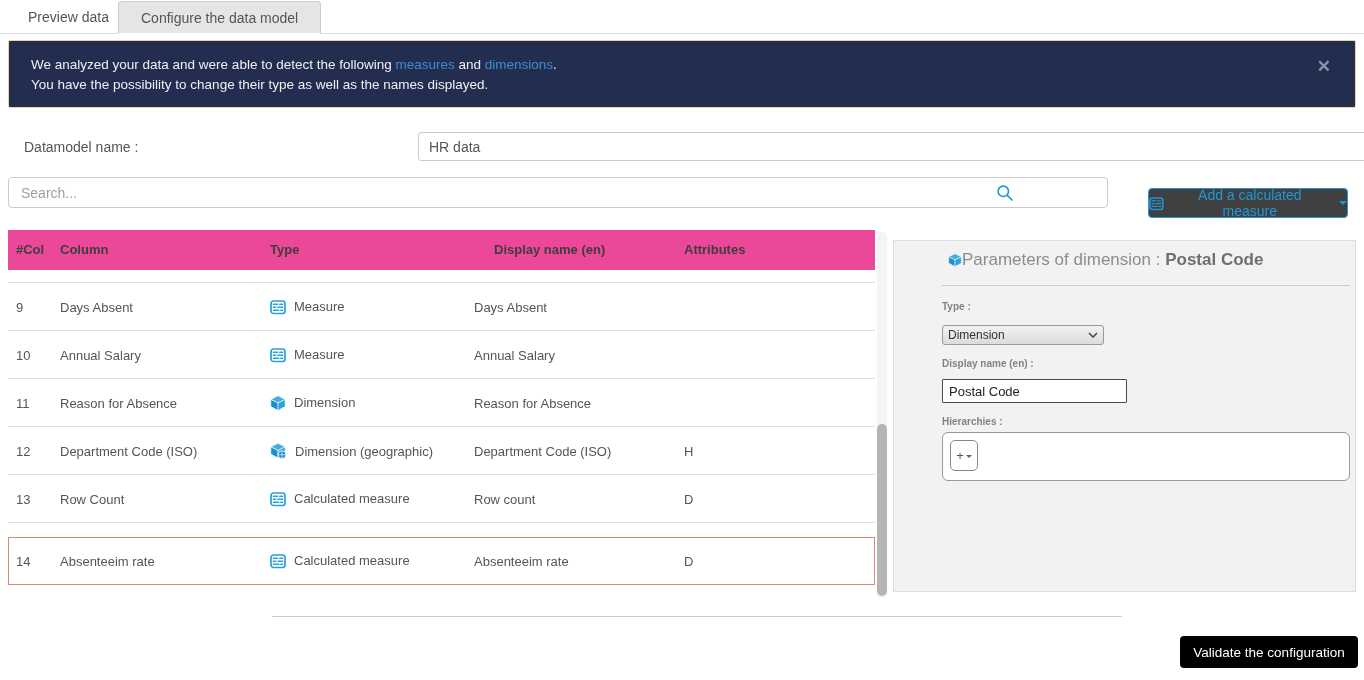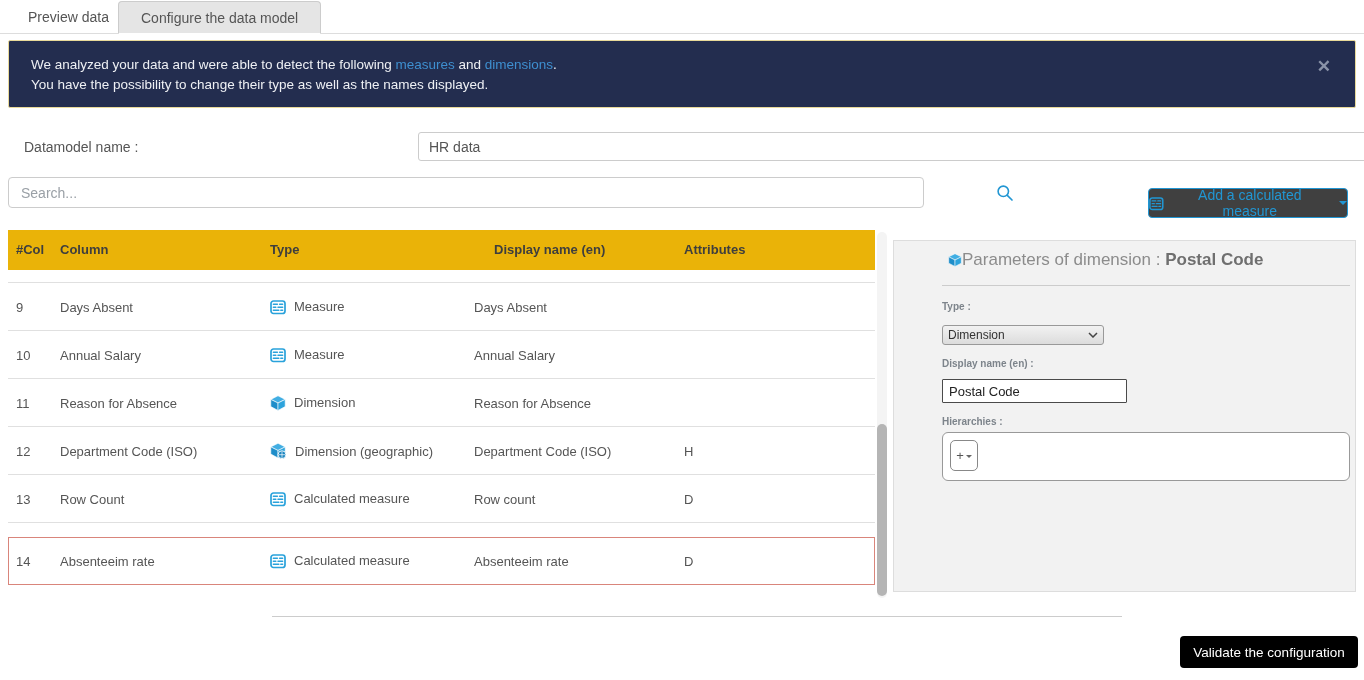"Search..." .search-input { width: 916px -> 1100px }
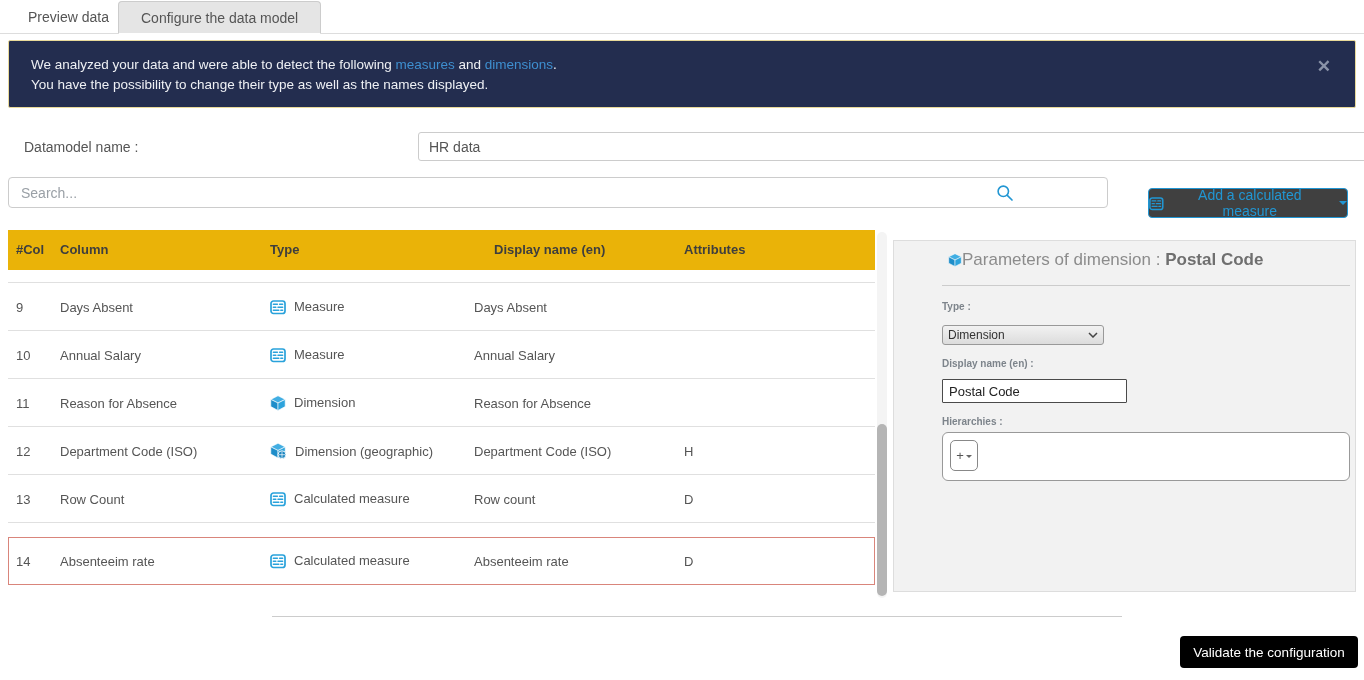"#Col" .thead { background: #eab308 -> #ec4899 }
